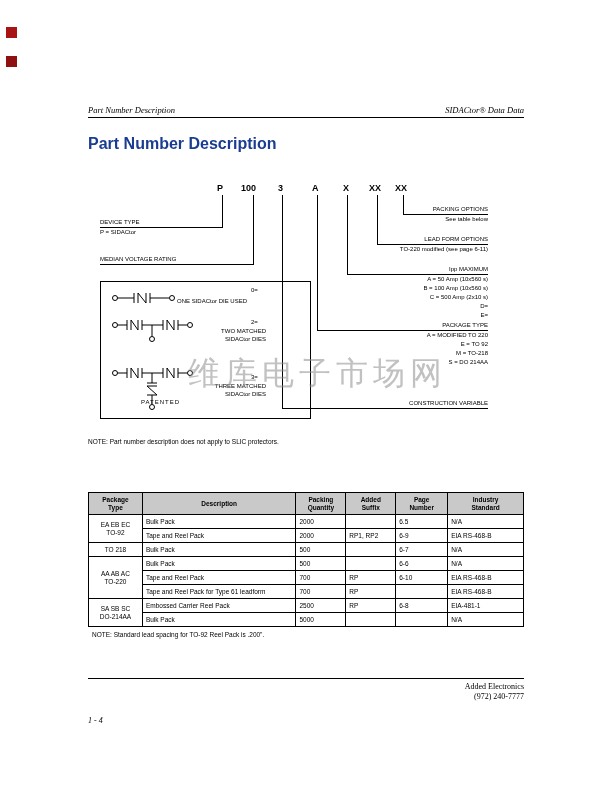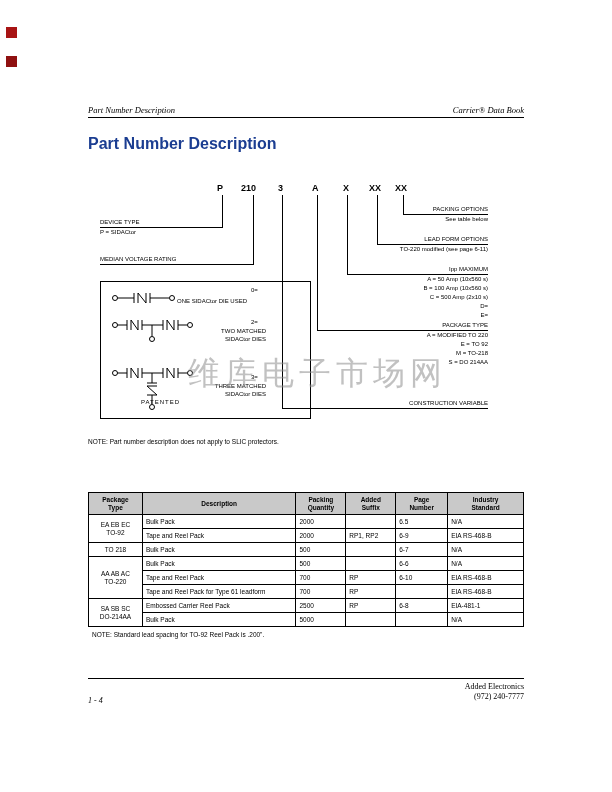"Carrier® Data Book" div.runhead { text: Carrier® Data Book -> SIDACtor® Data Data }
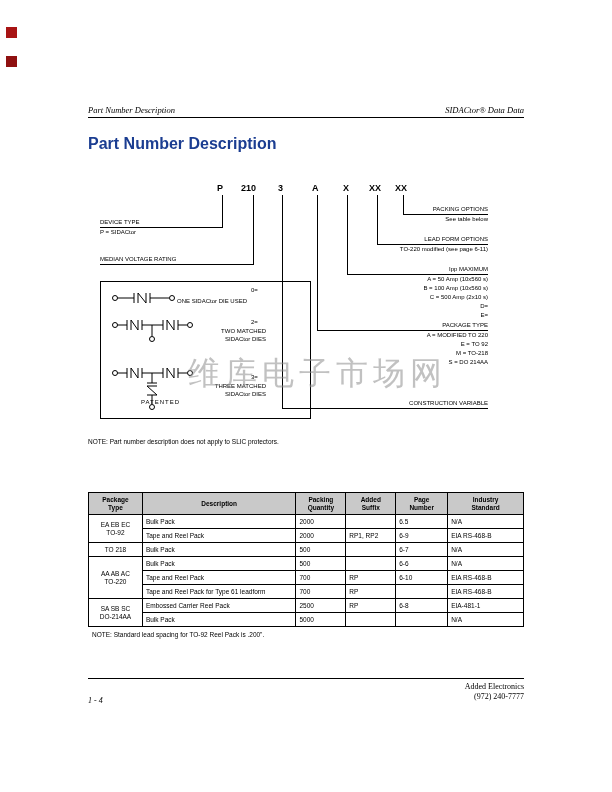"210" span.seg { text: 210 -> 100 }
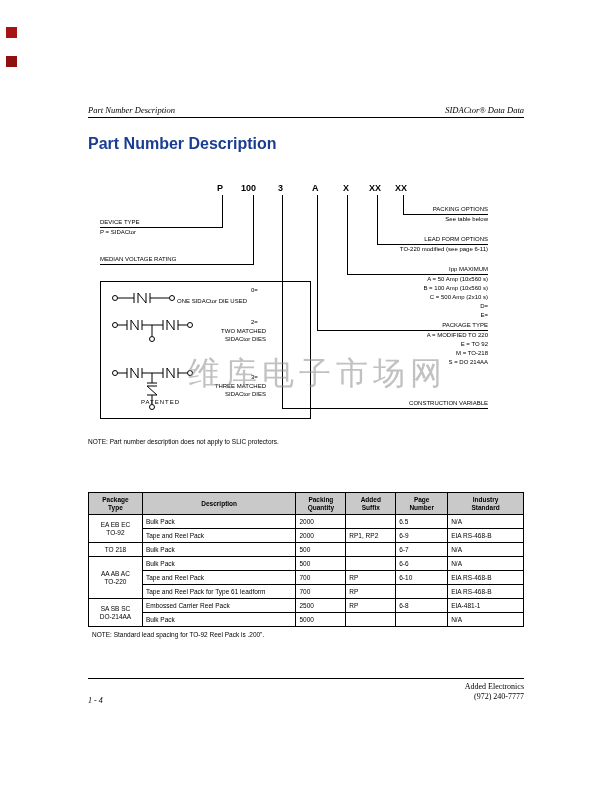"1 - 4" div.foot { top: 696px -> 716px }
